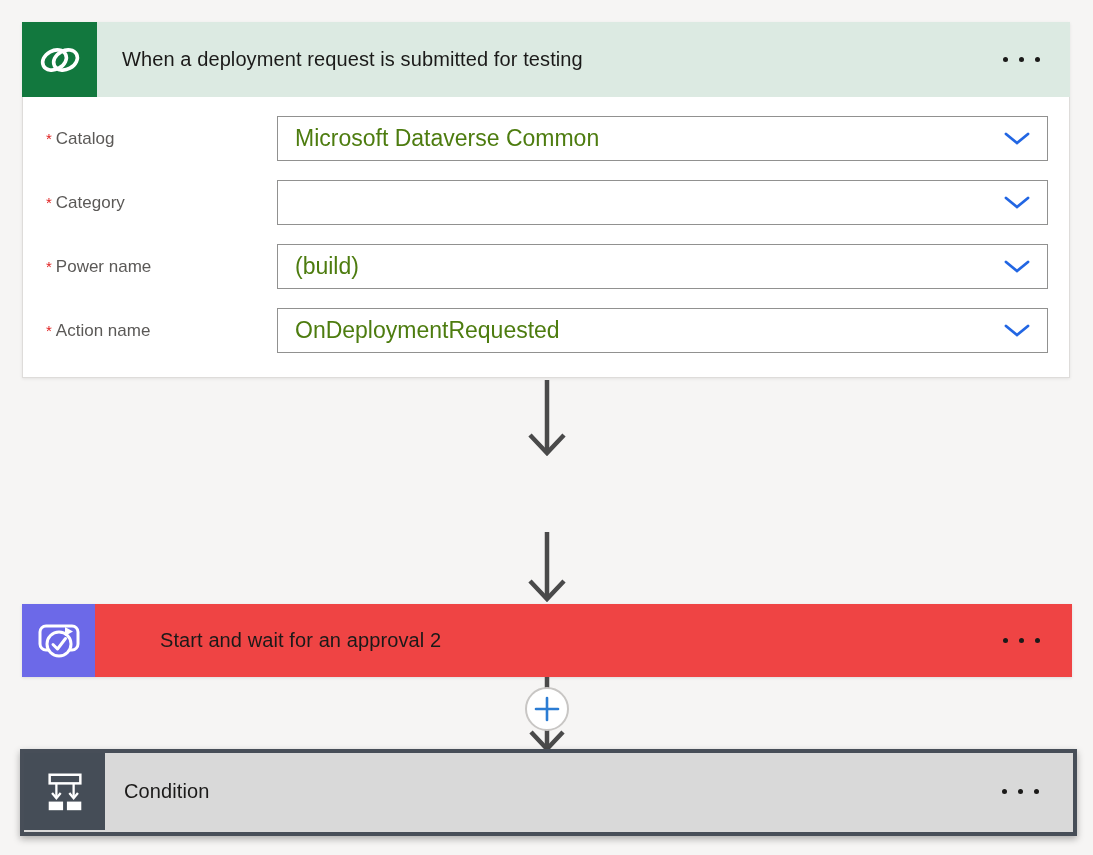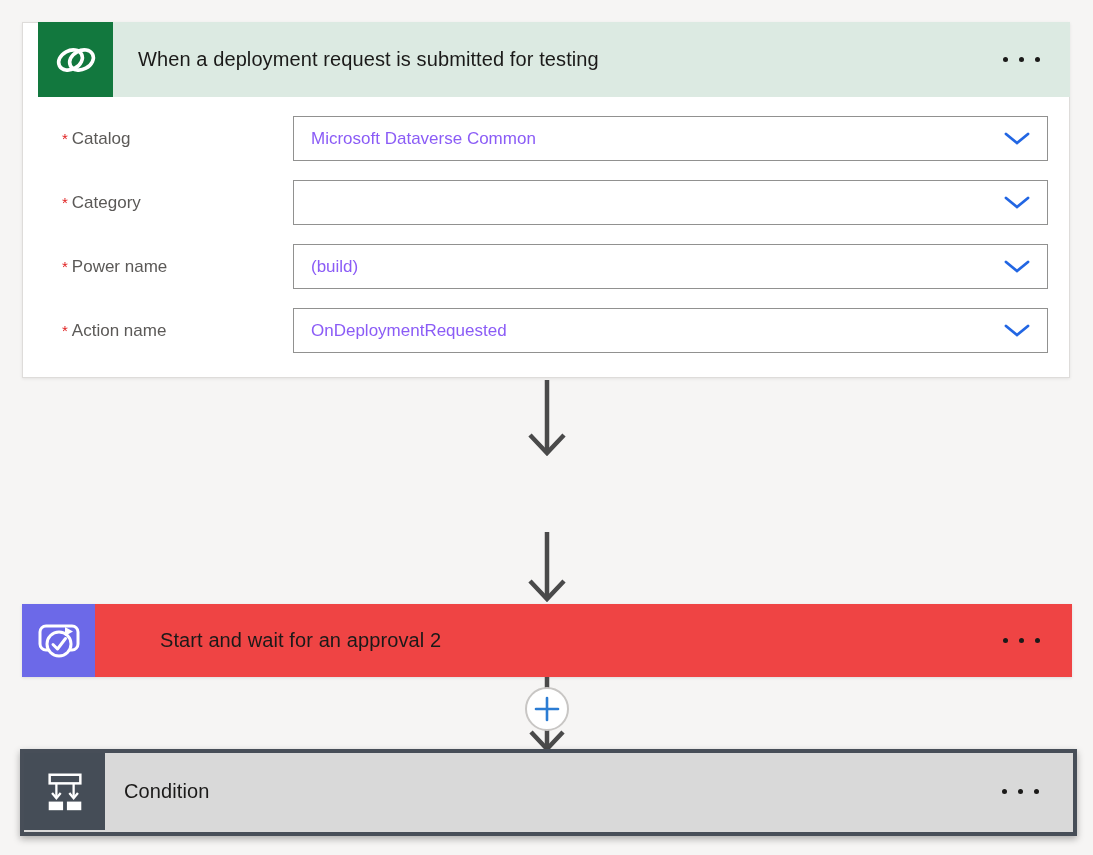"When a deployment request is" .trigger-card { padding-left: 16px -> none }
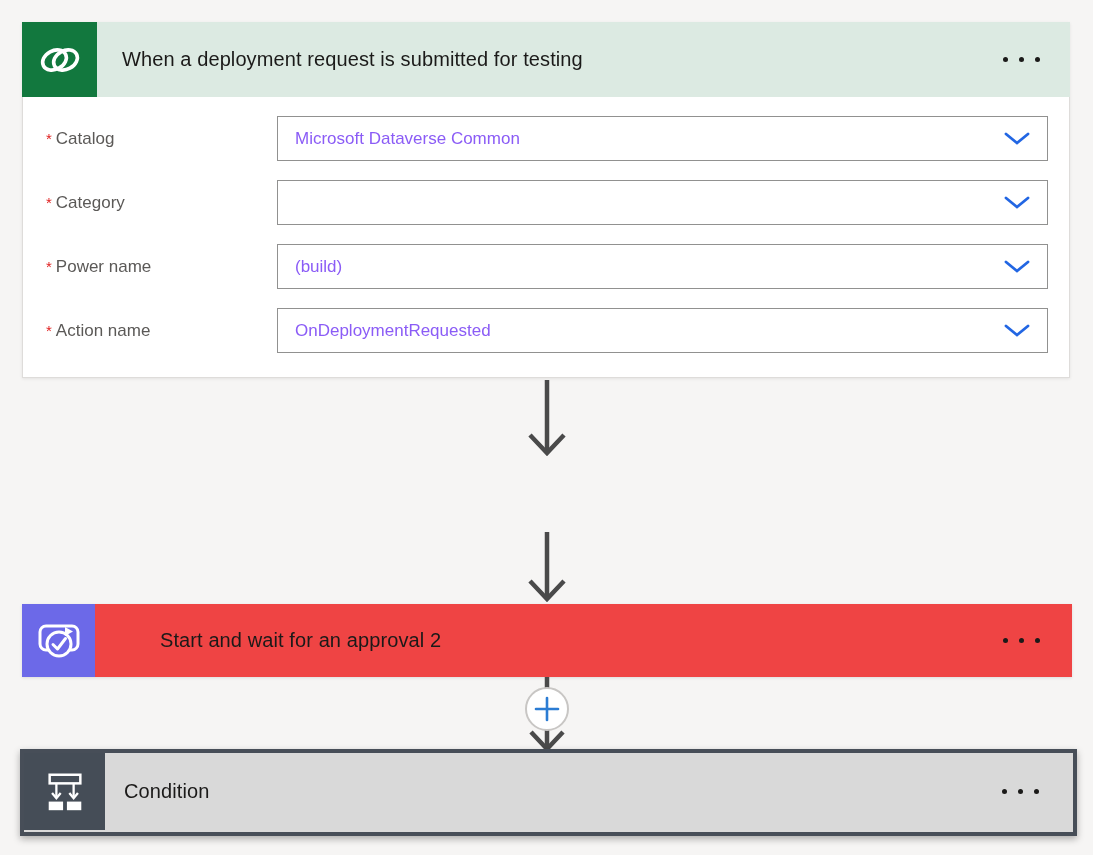"Microsoft Dataverse Common" .dropdown-value { color: #8b5cf6 -> #4d7c0f; font-size: 17px -> 23px }
